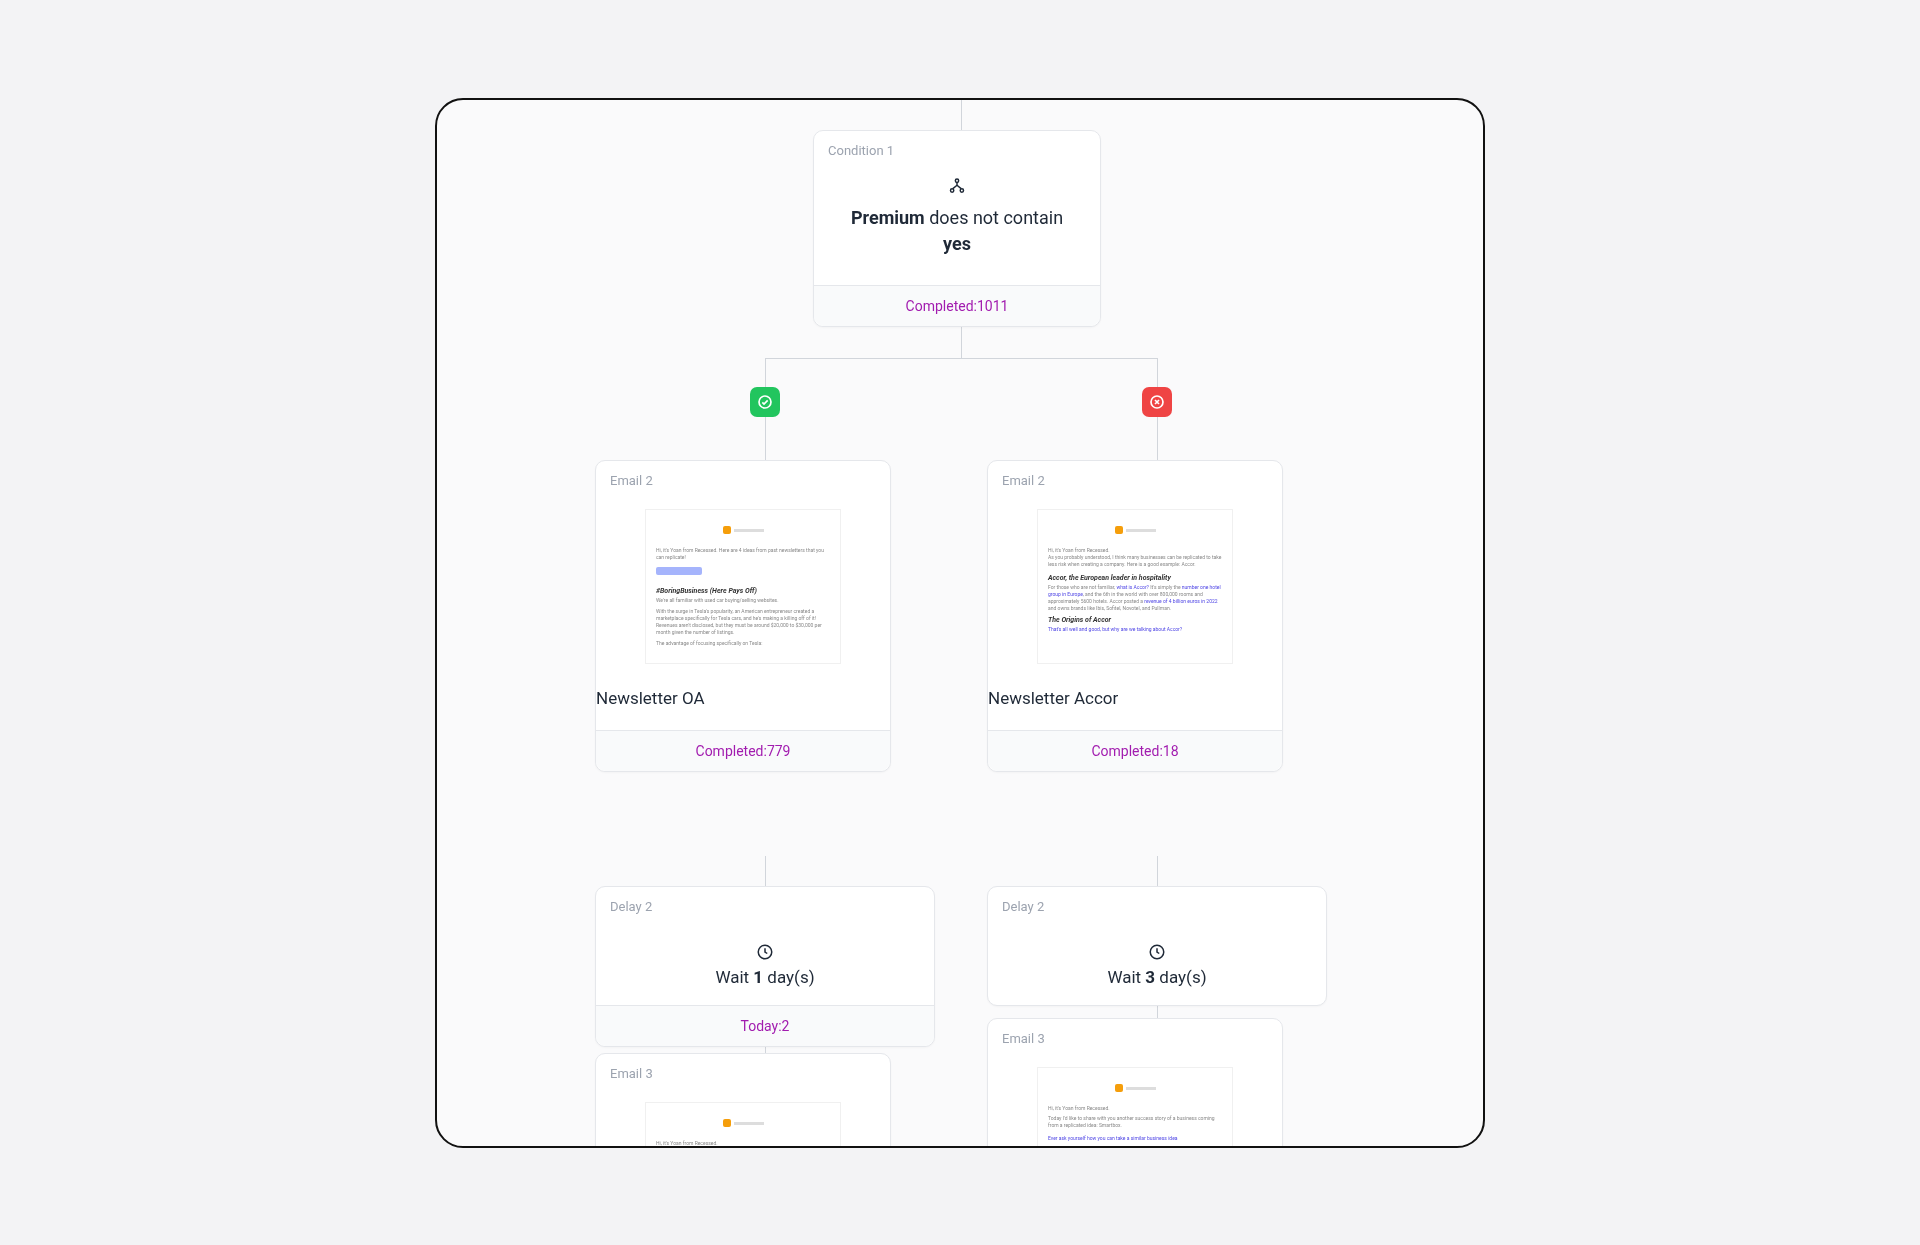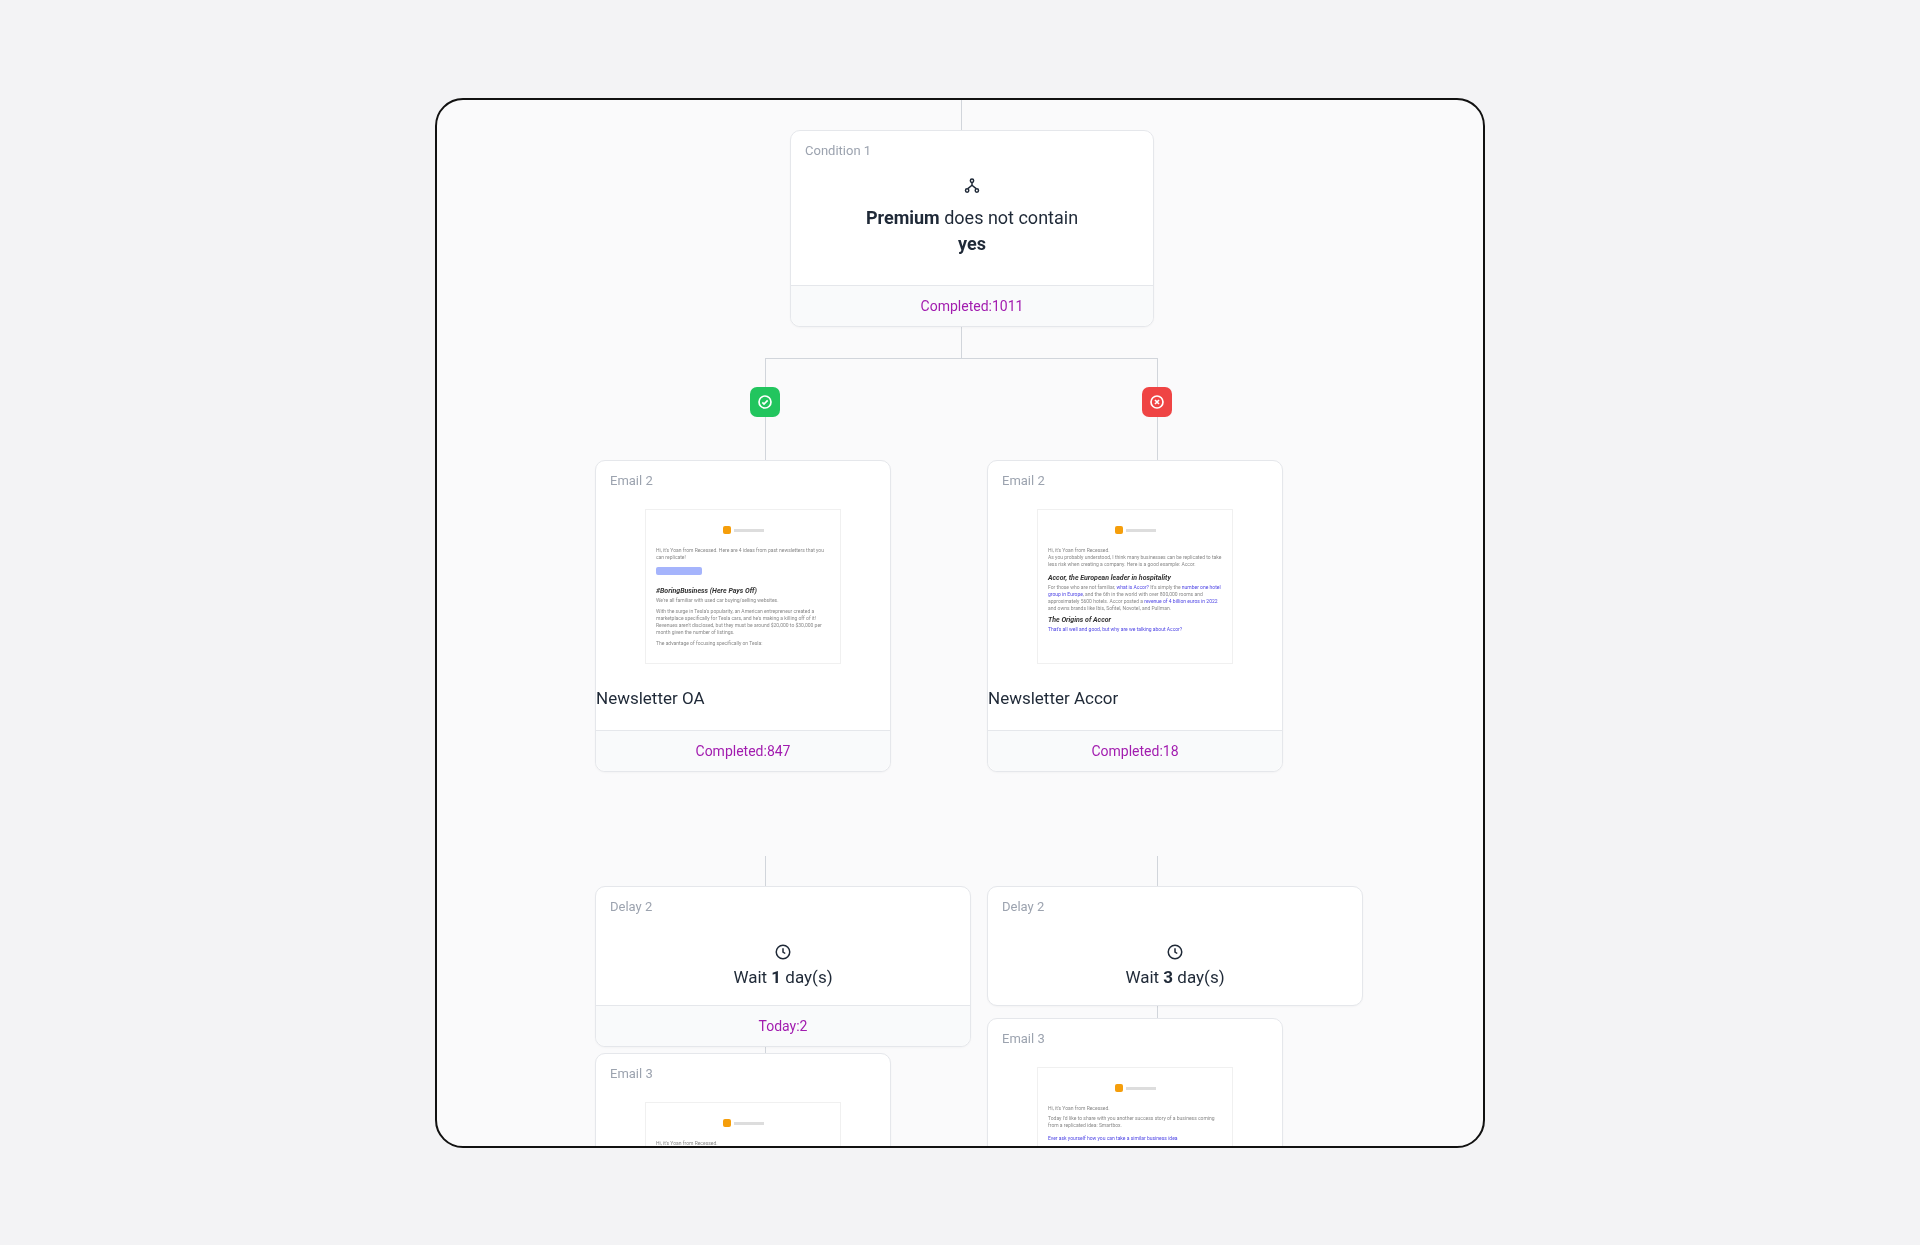"Condition 1" .cond { left: 353px -> 376px; width: 364px -> 288px }
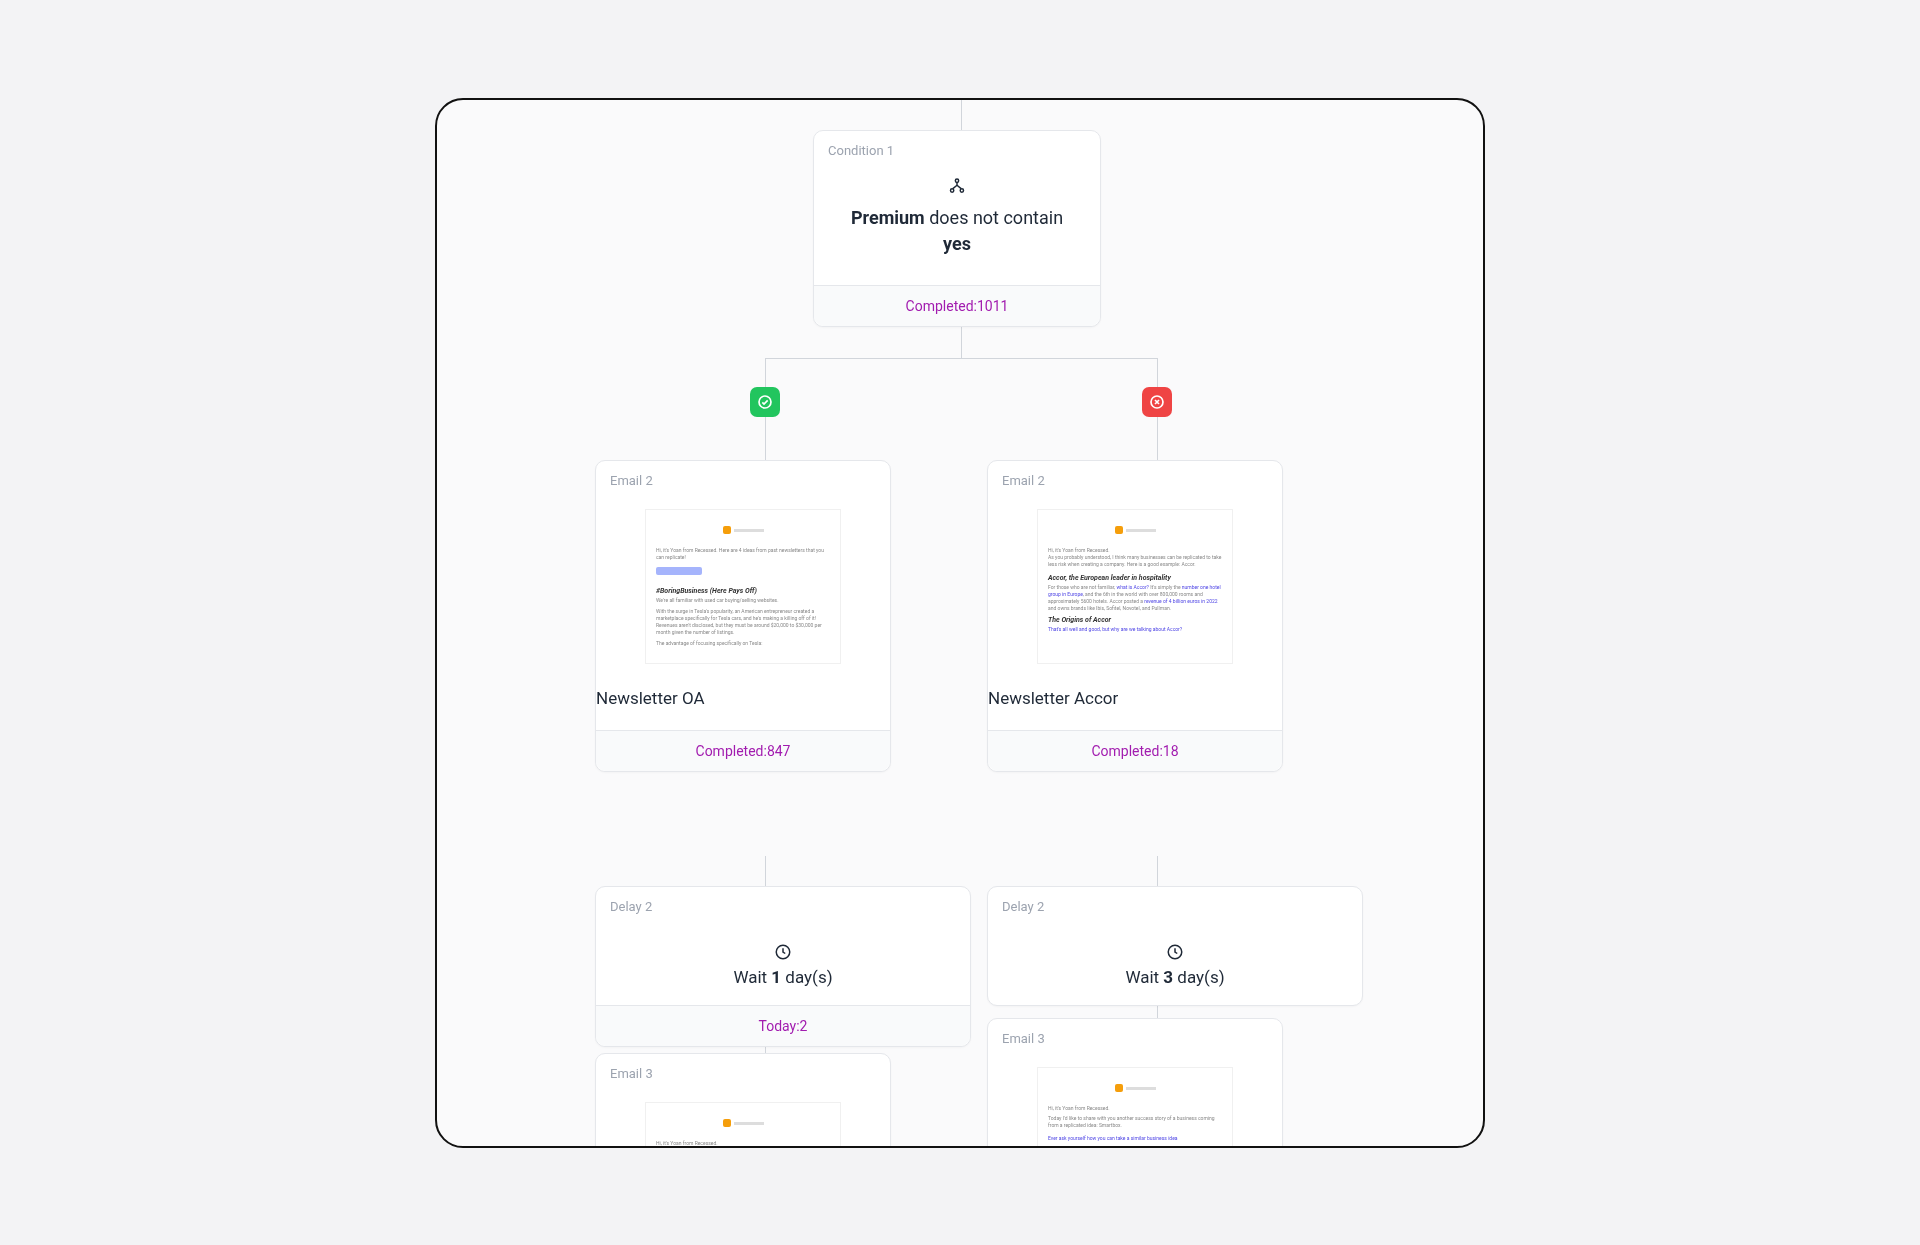"847" span { text: 847 -> 779 }
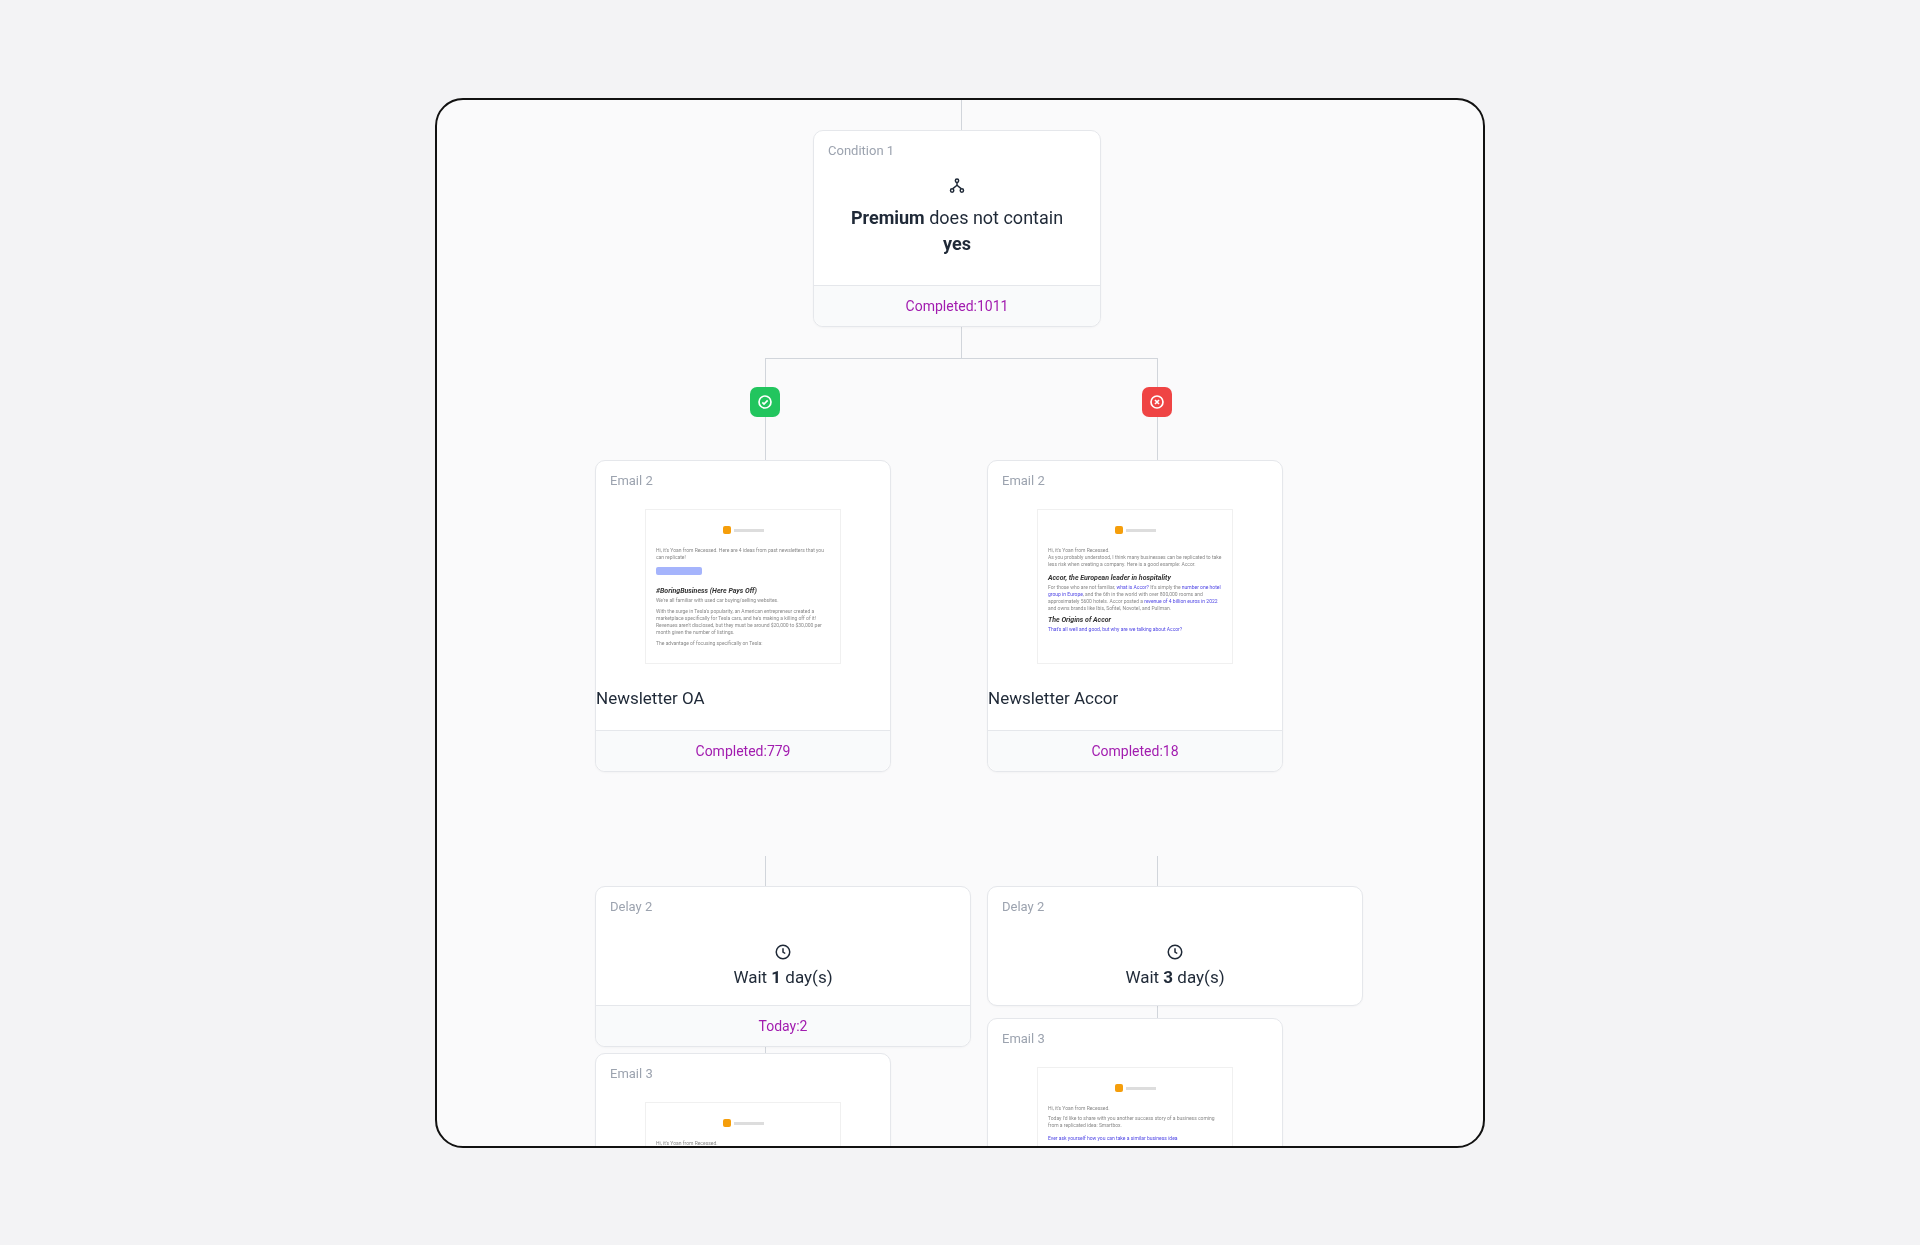"Delay 2" .delay { width: 376px -> 340px }
